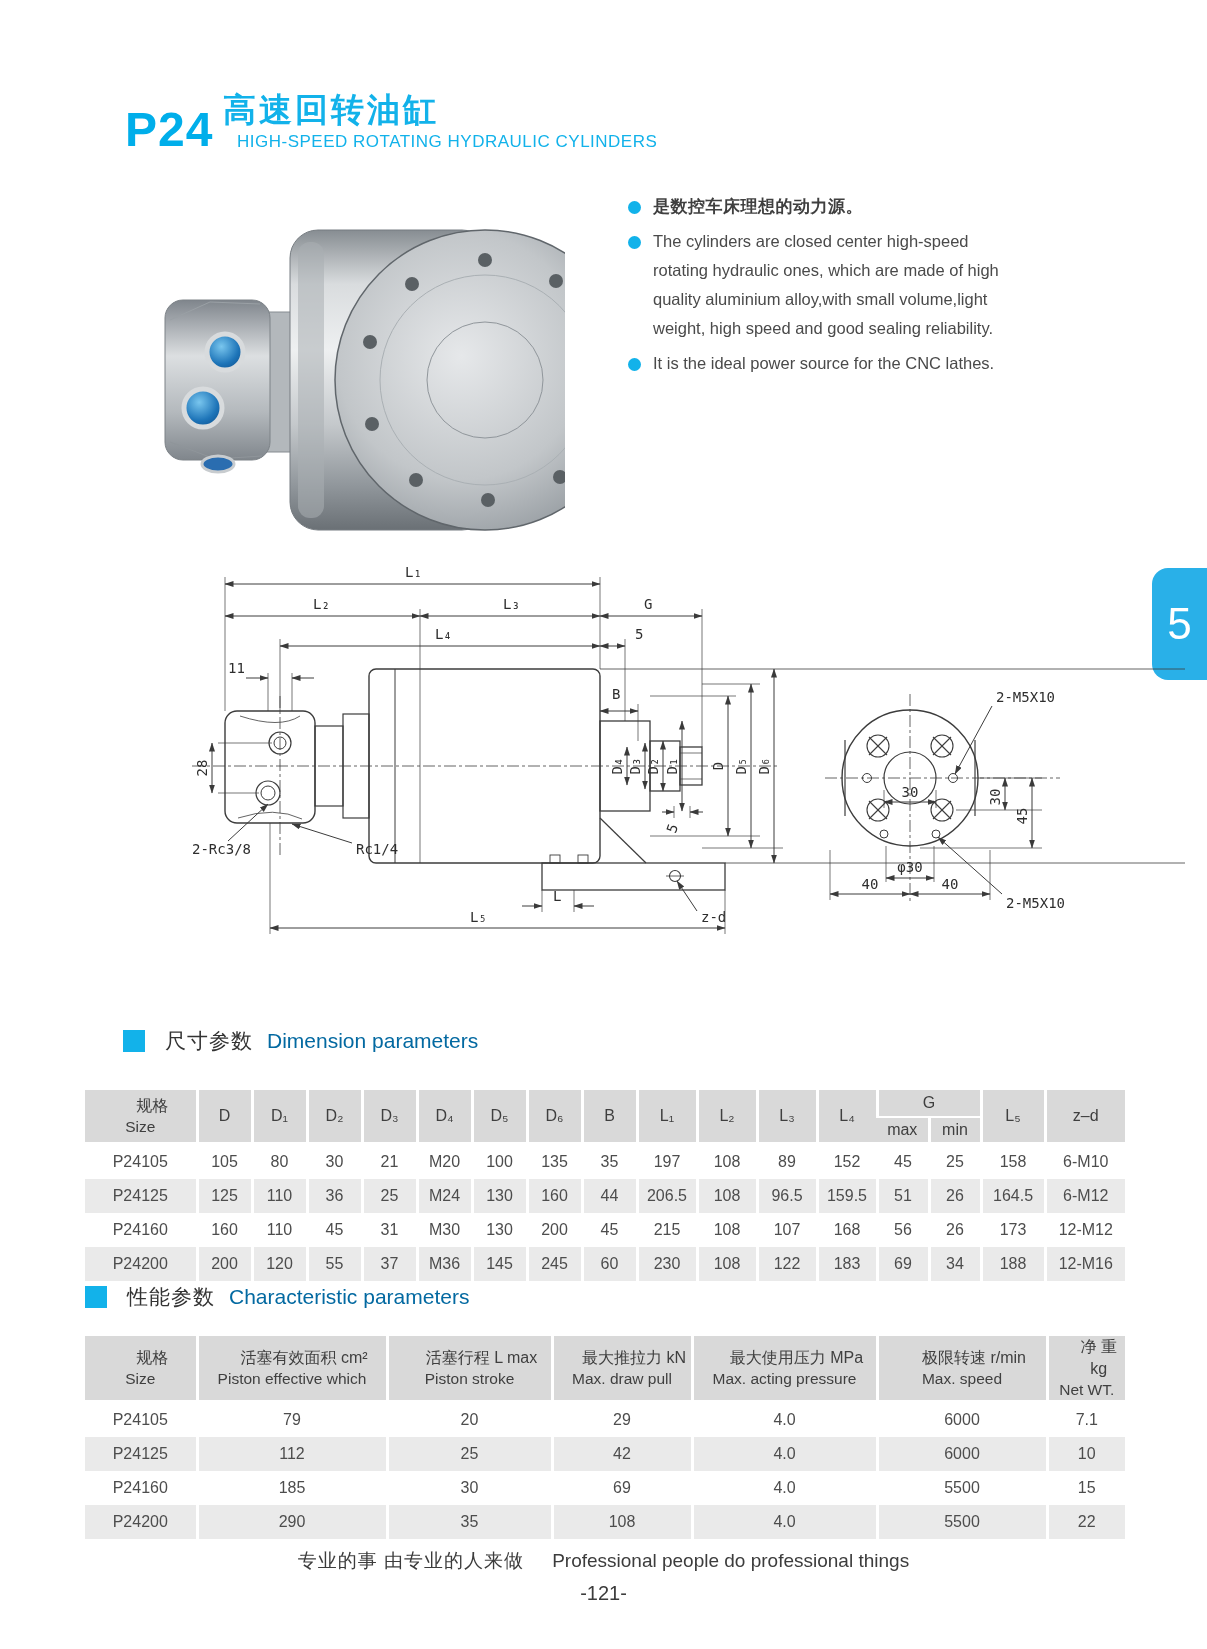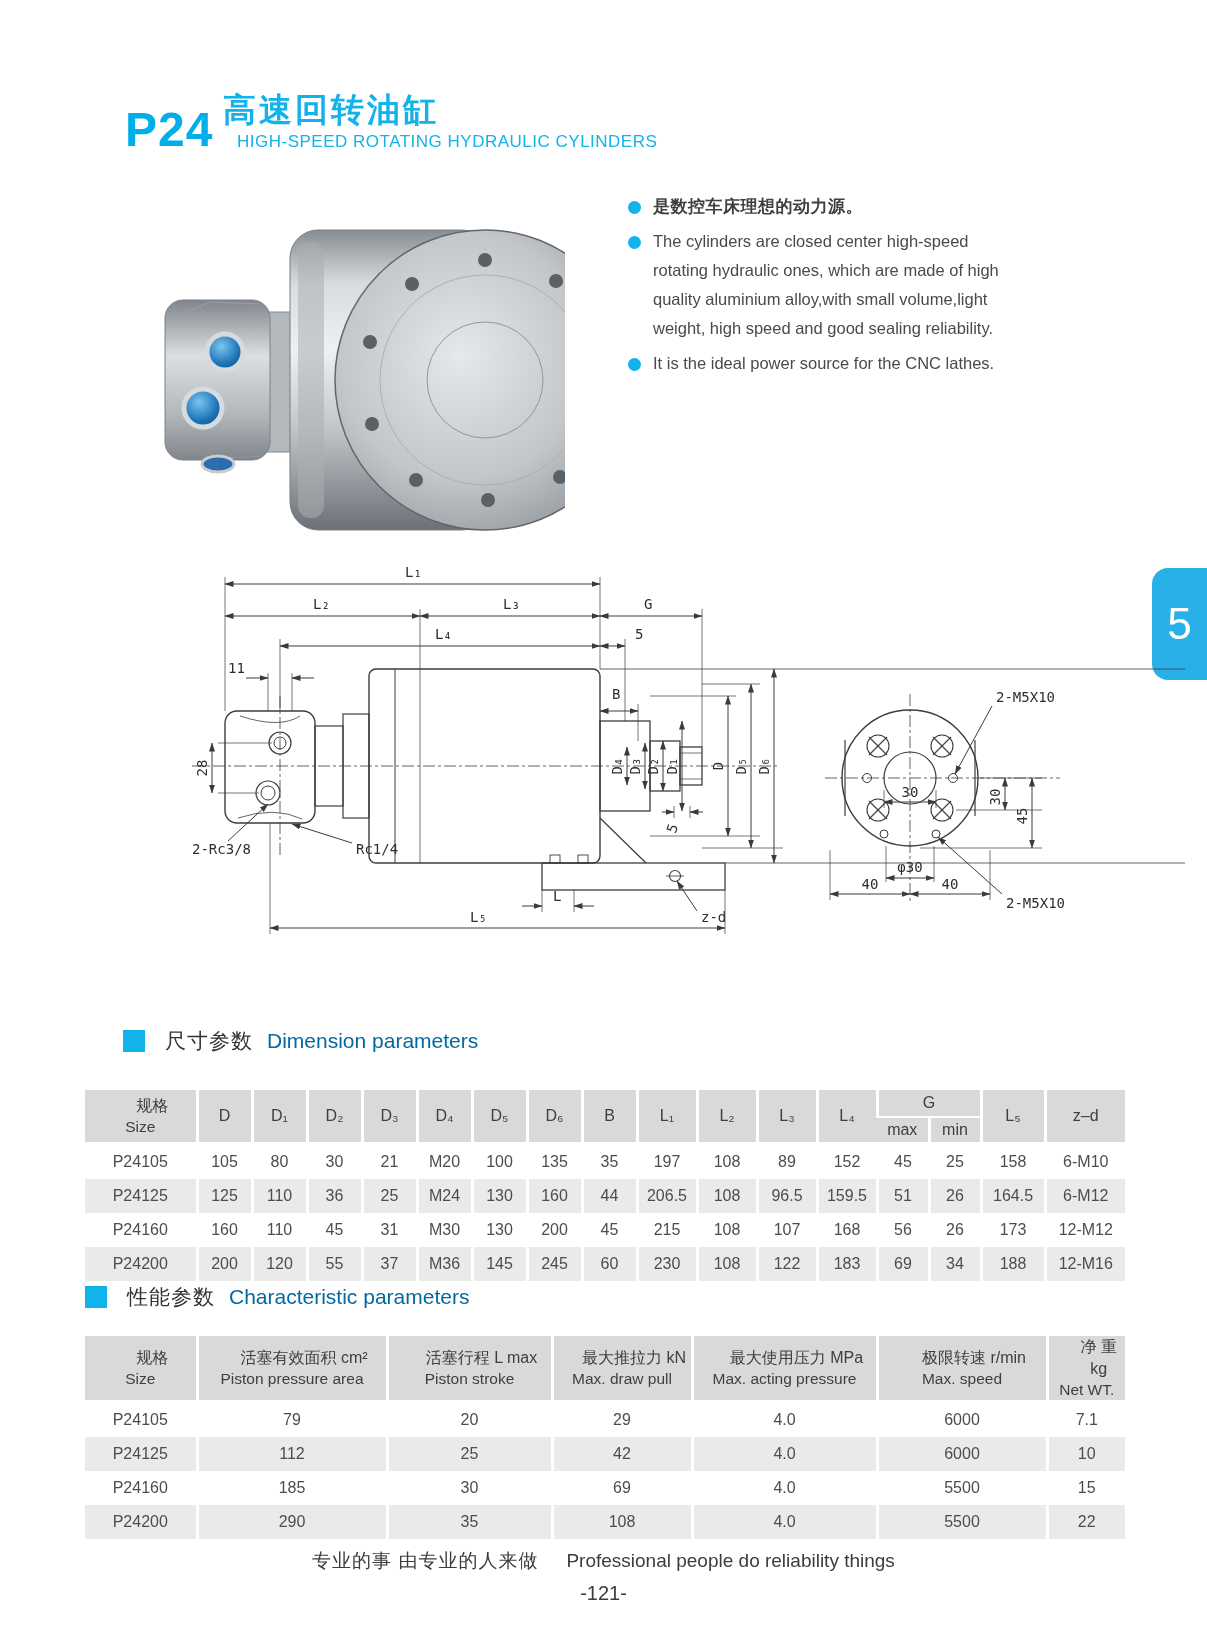"Piston pressure area" div.l2 { text: pressure area -> effective which }
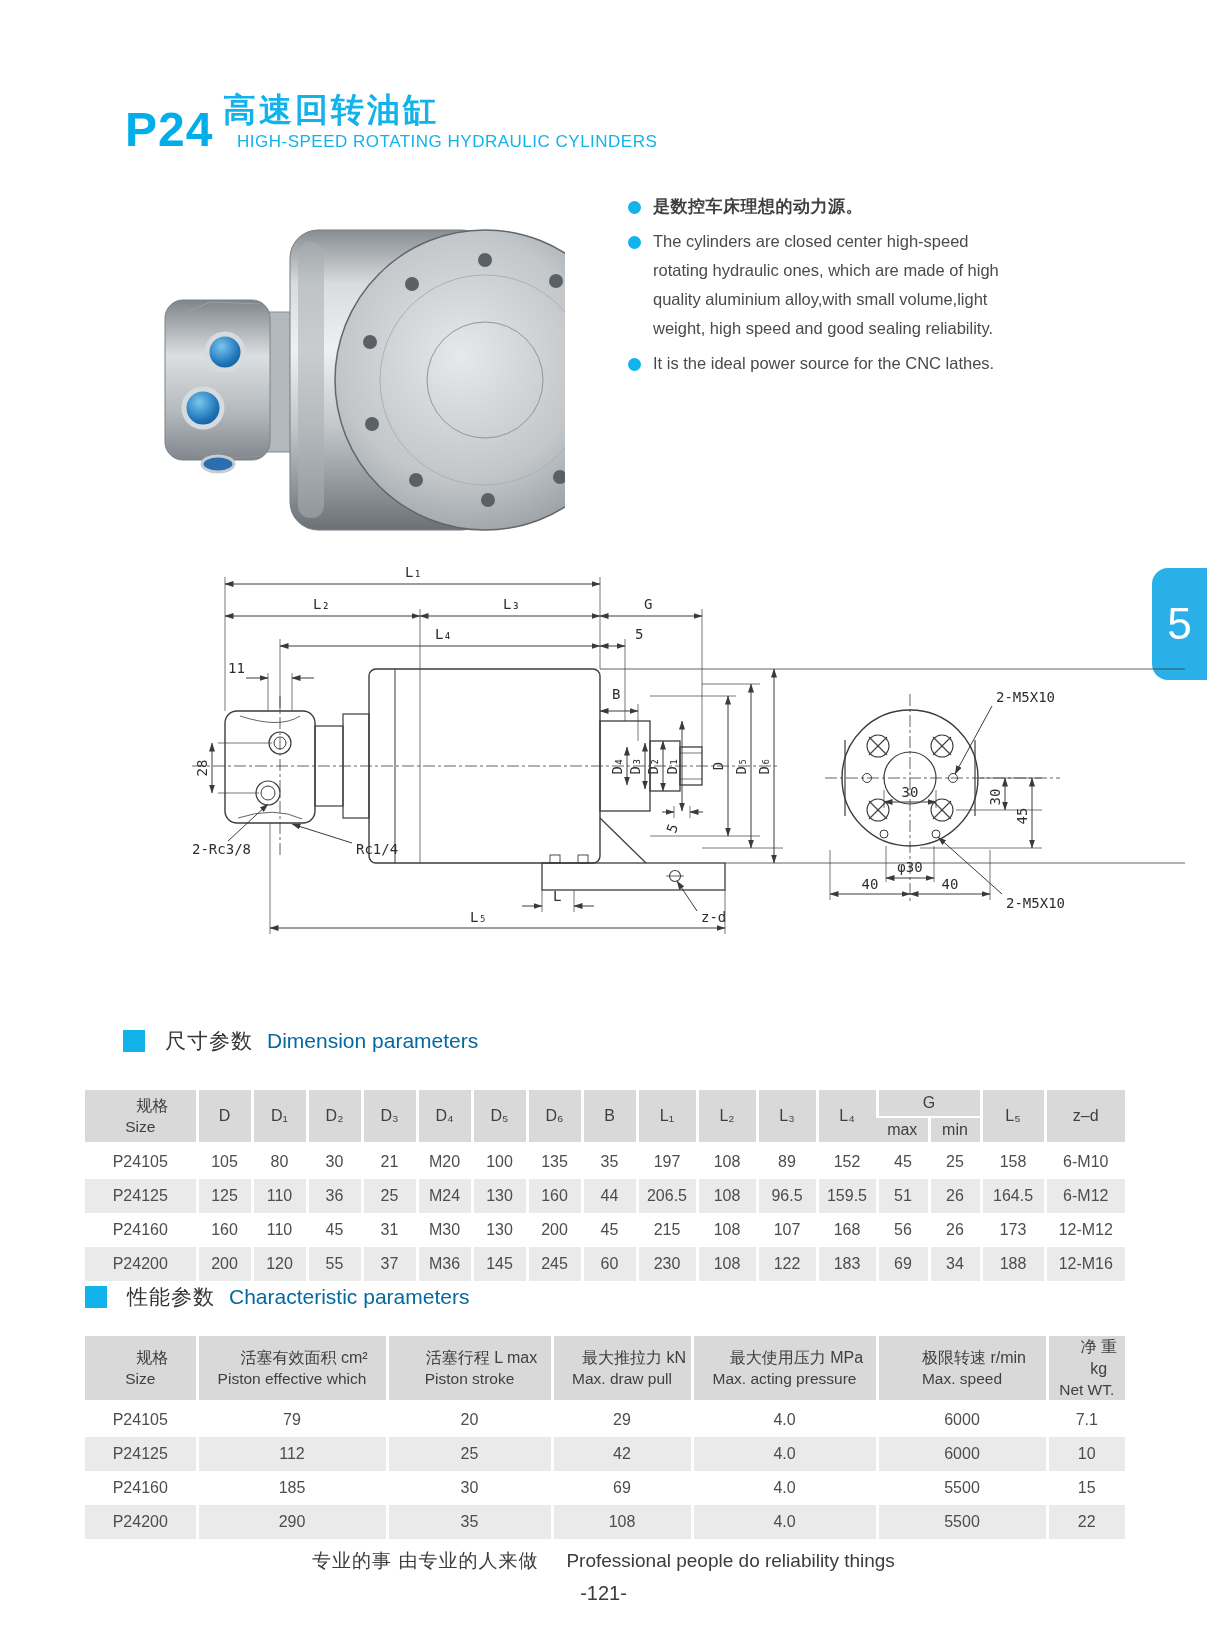"Professional people do reliability" span.en { text: reliability -> professional }
